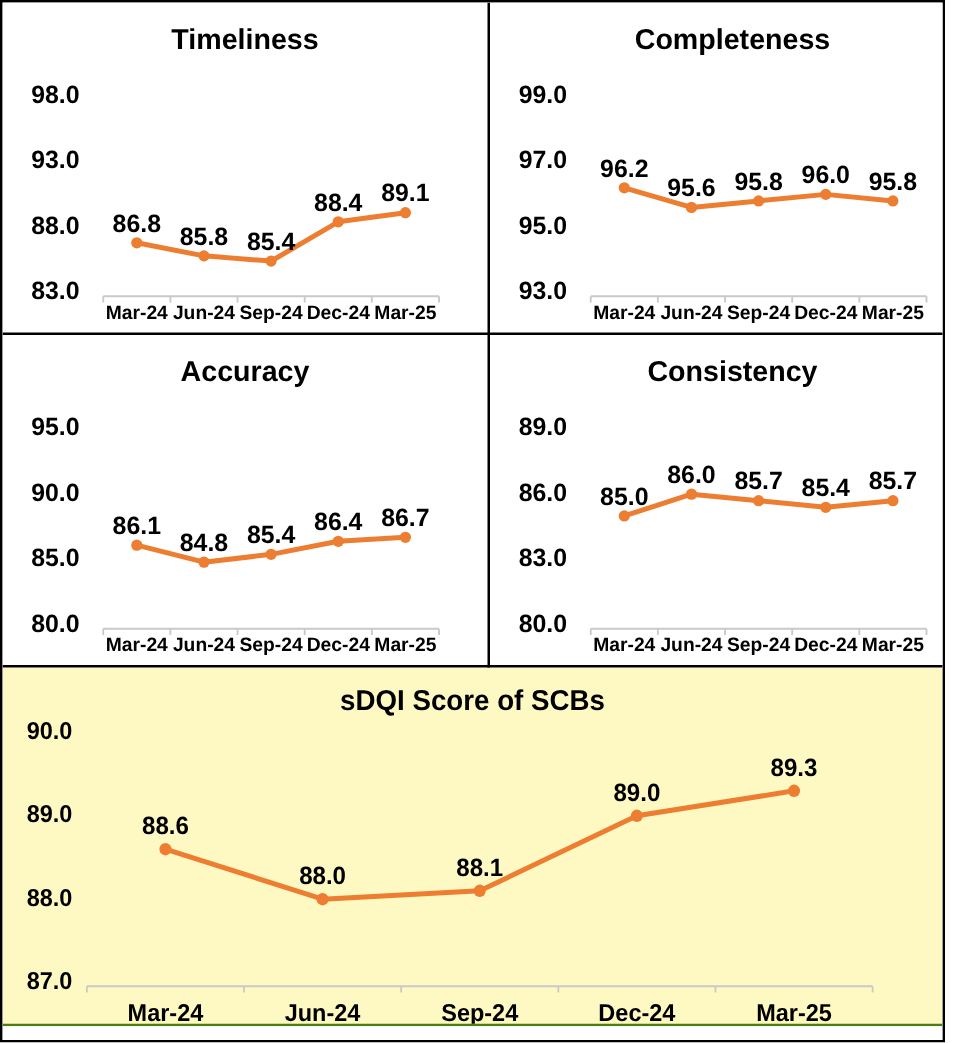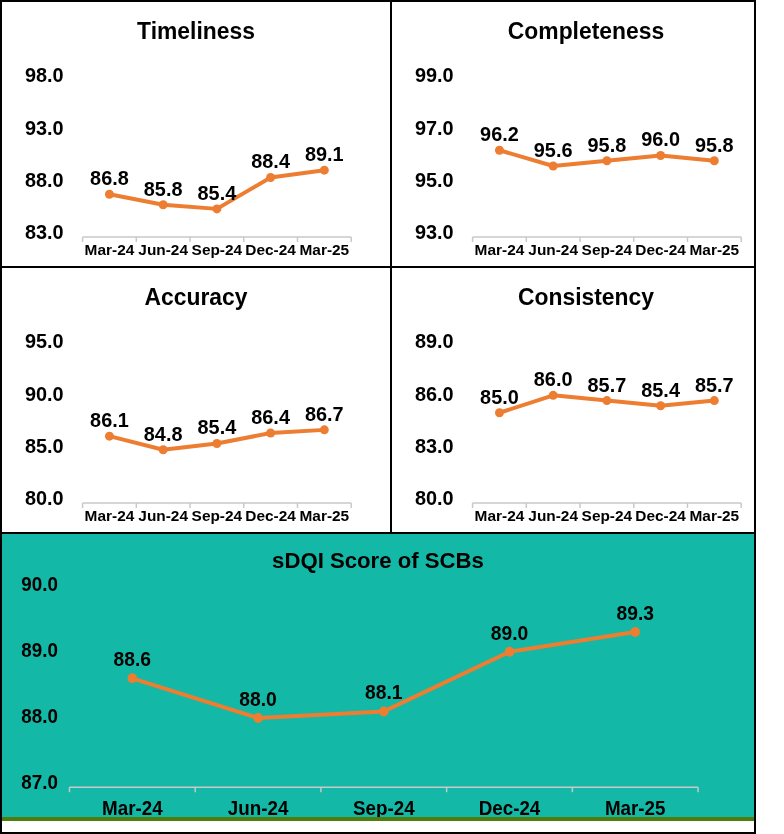"sDQI Score of SCBs" .bottom-cell { background: #14b8a6 -> #fef9c3; border-bottom: 4px solid #4d7c0f -> 2px solid #4d7c0f }
